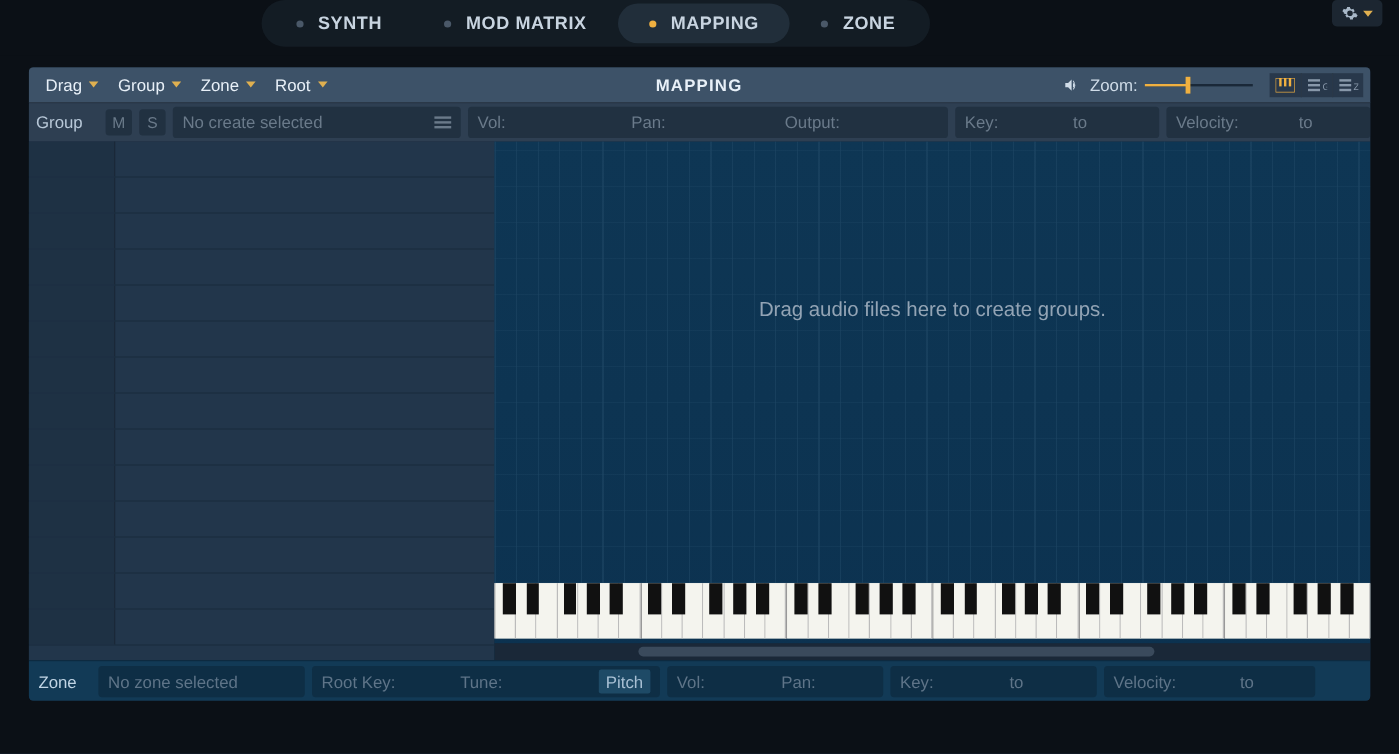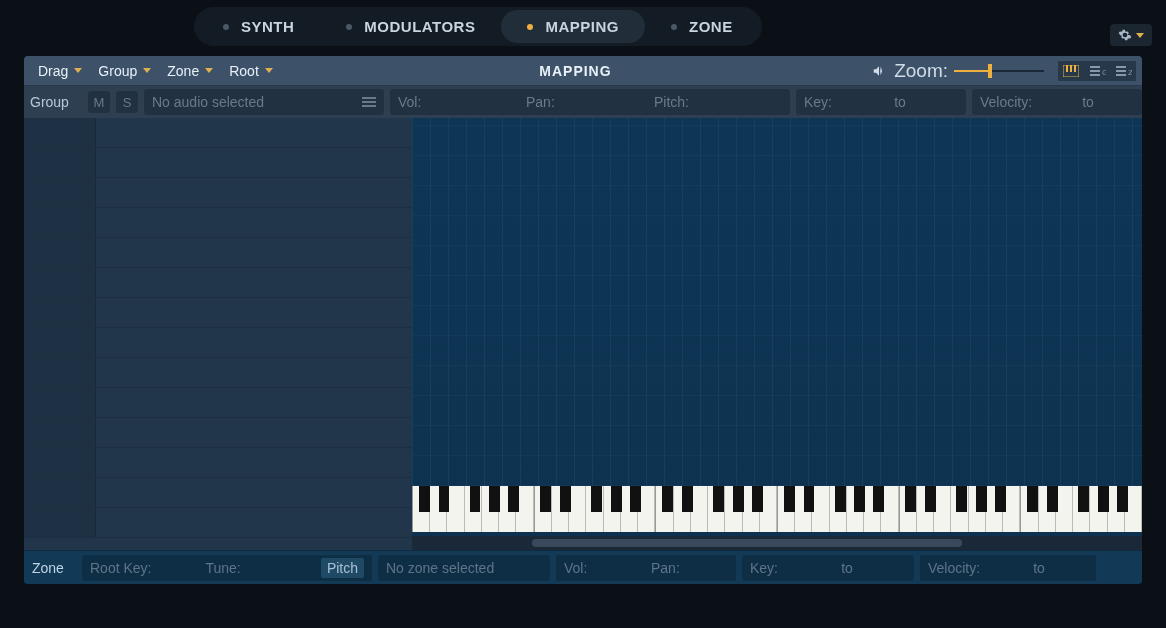"SYNTH" .top-nav { align-items: flex-end -> flex-start; gap: none -> 24px }
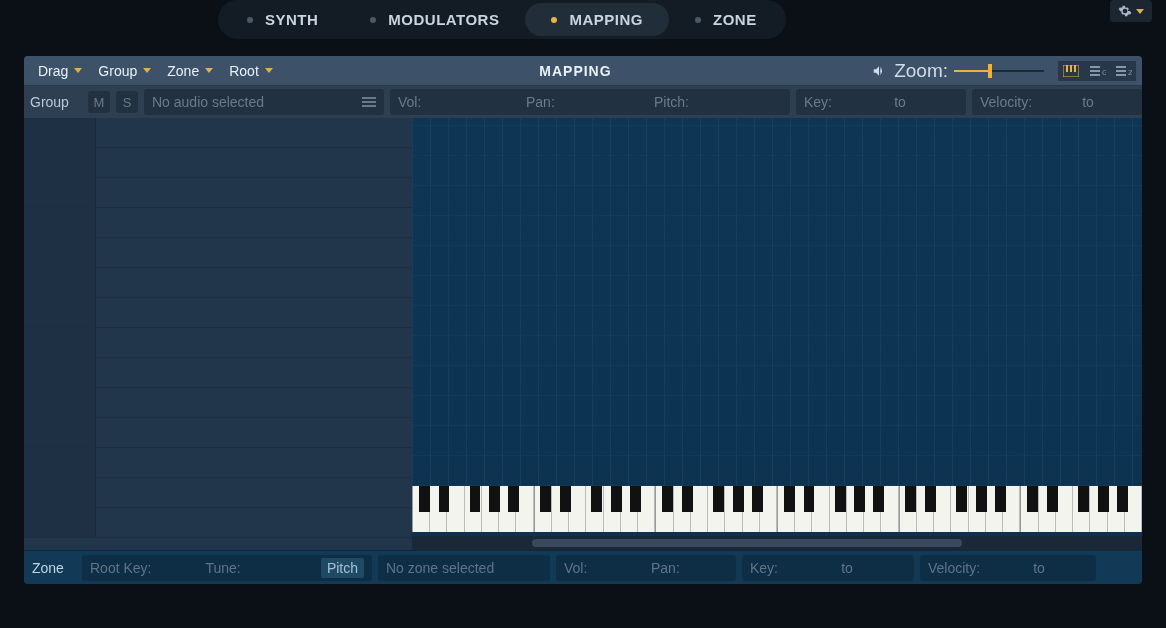"MOD MATRIX" div.nav-tab { html: none -> <div> <span></span> <span>MOD MATRIX</span> </div> }
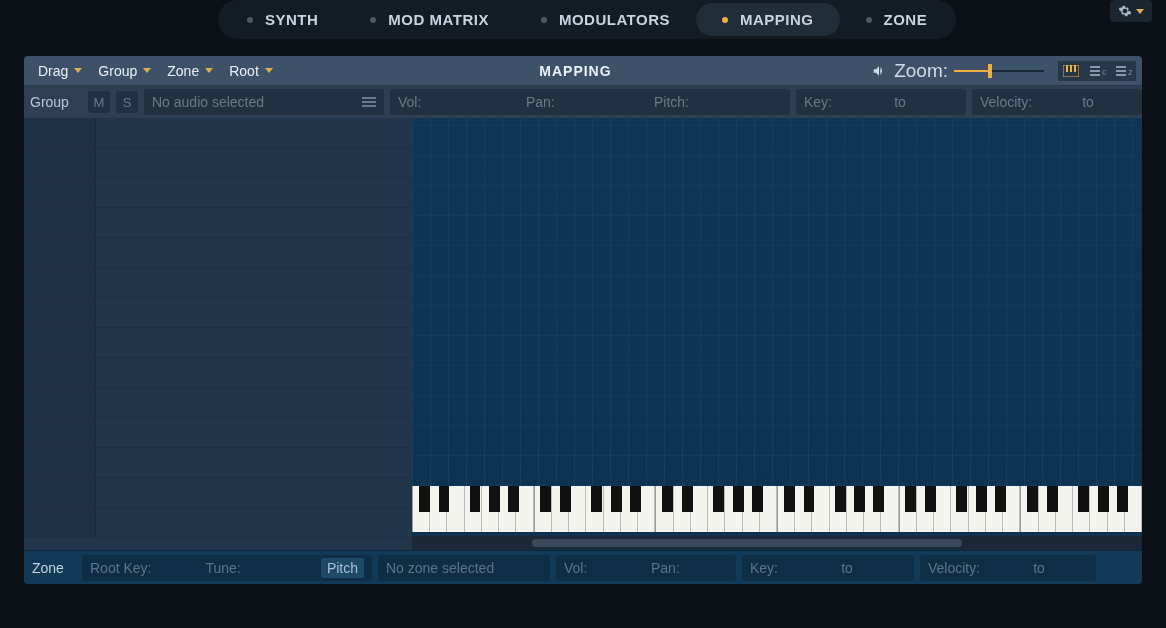"MODULATORS" div.nav-tab { html: <div> <span></span> <span>MODULATORS</span> </div> -> none }
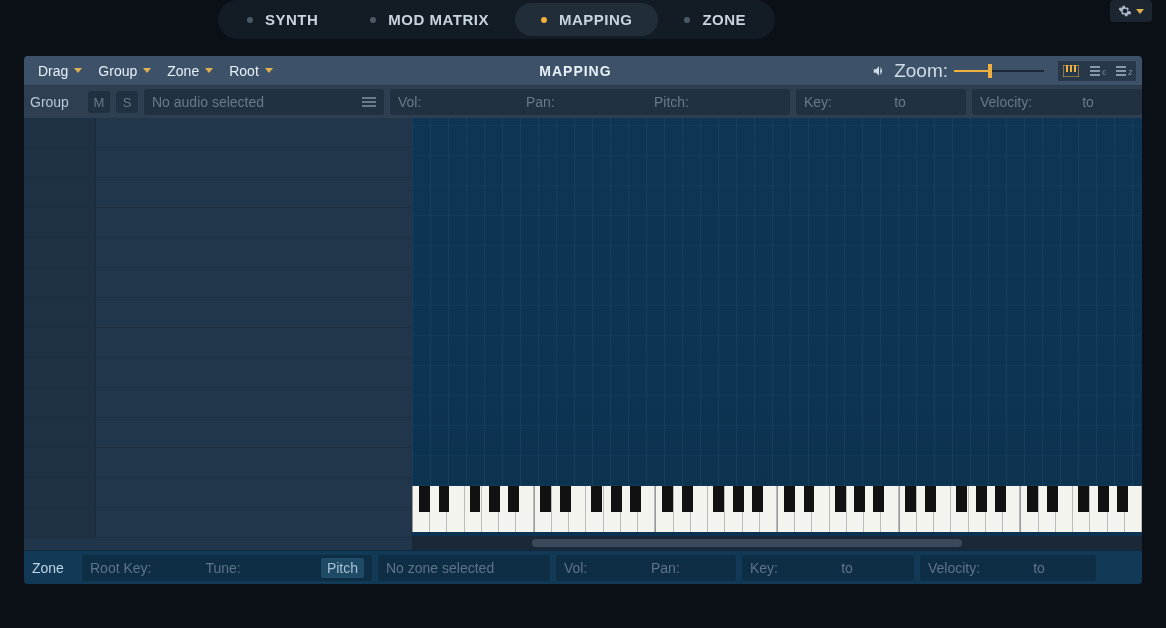"Zoom:" .zoom-label { font-size: 19px -> 14px }
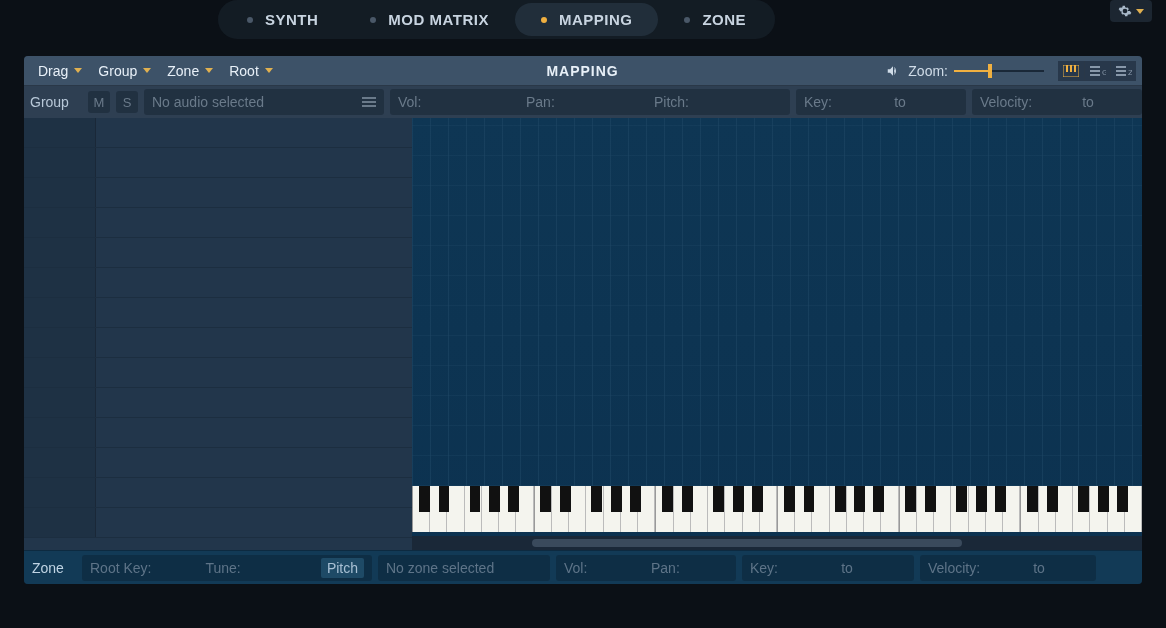"No audio selected" span { text: audio -> create }
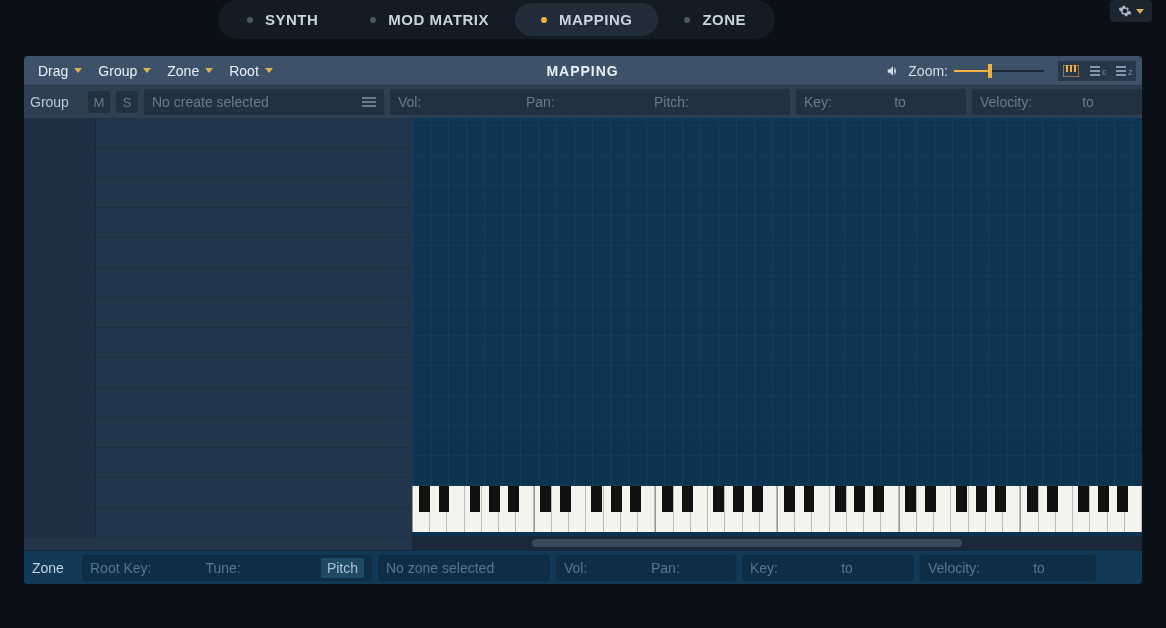"Pitch:" span { text: Pitch -> Output }
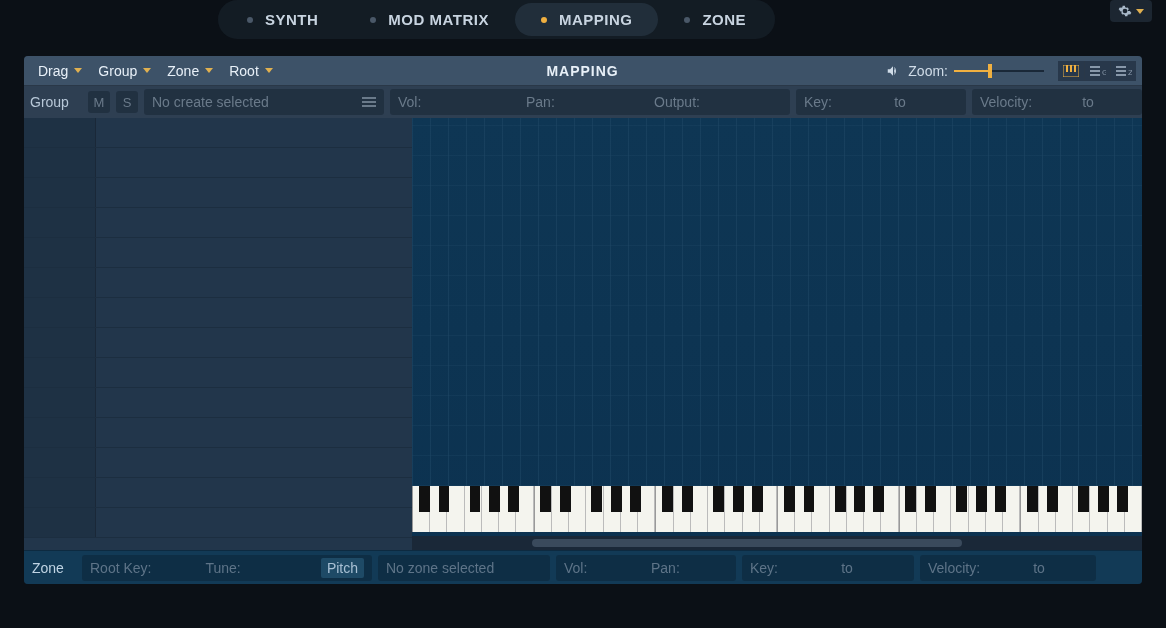"Drag audio files here to" div.drop-hint { html: none -> <div>Drag audio files here to create groups.</div> }
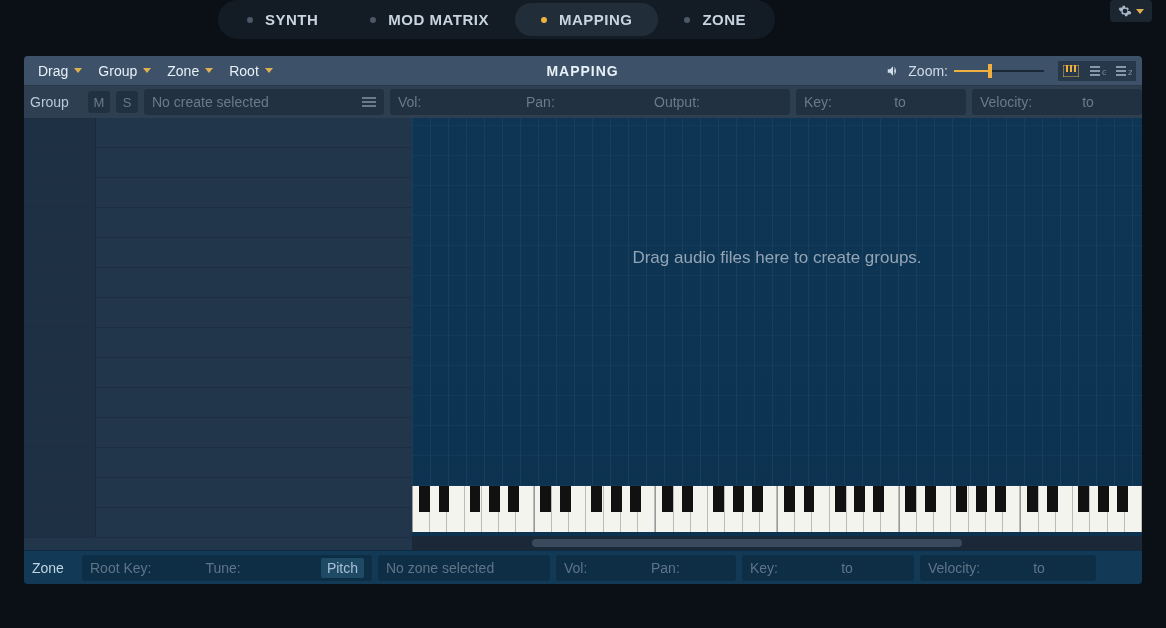"Root Key:" div.zf-box { order: before "No zone selected" -> after "No zone selected" }
